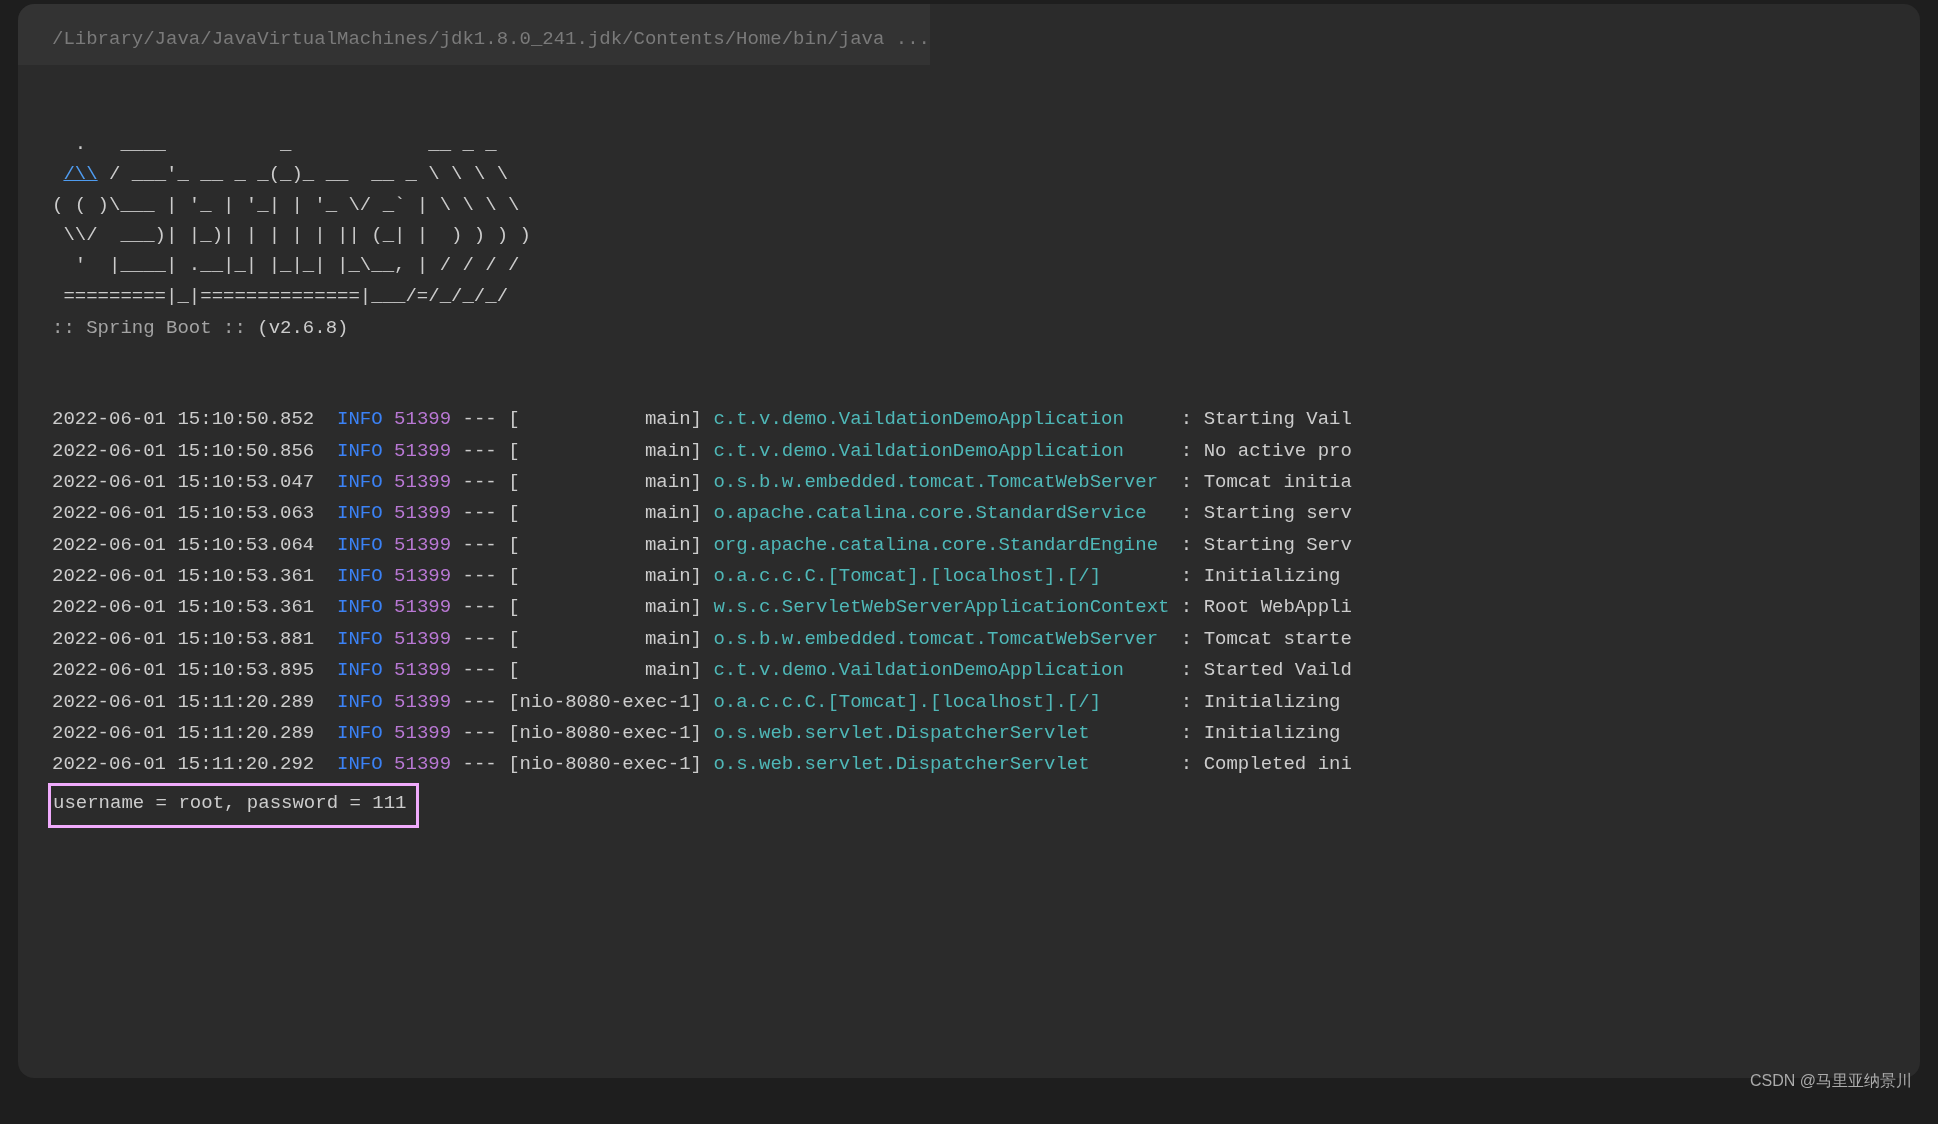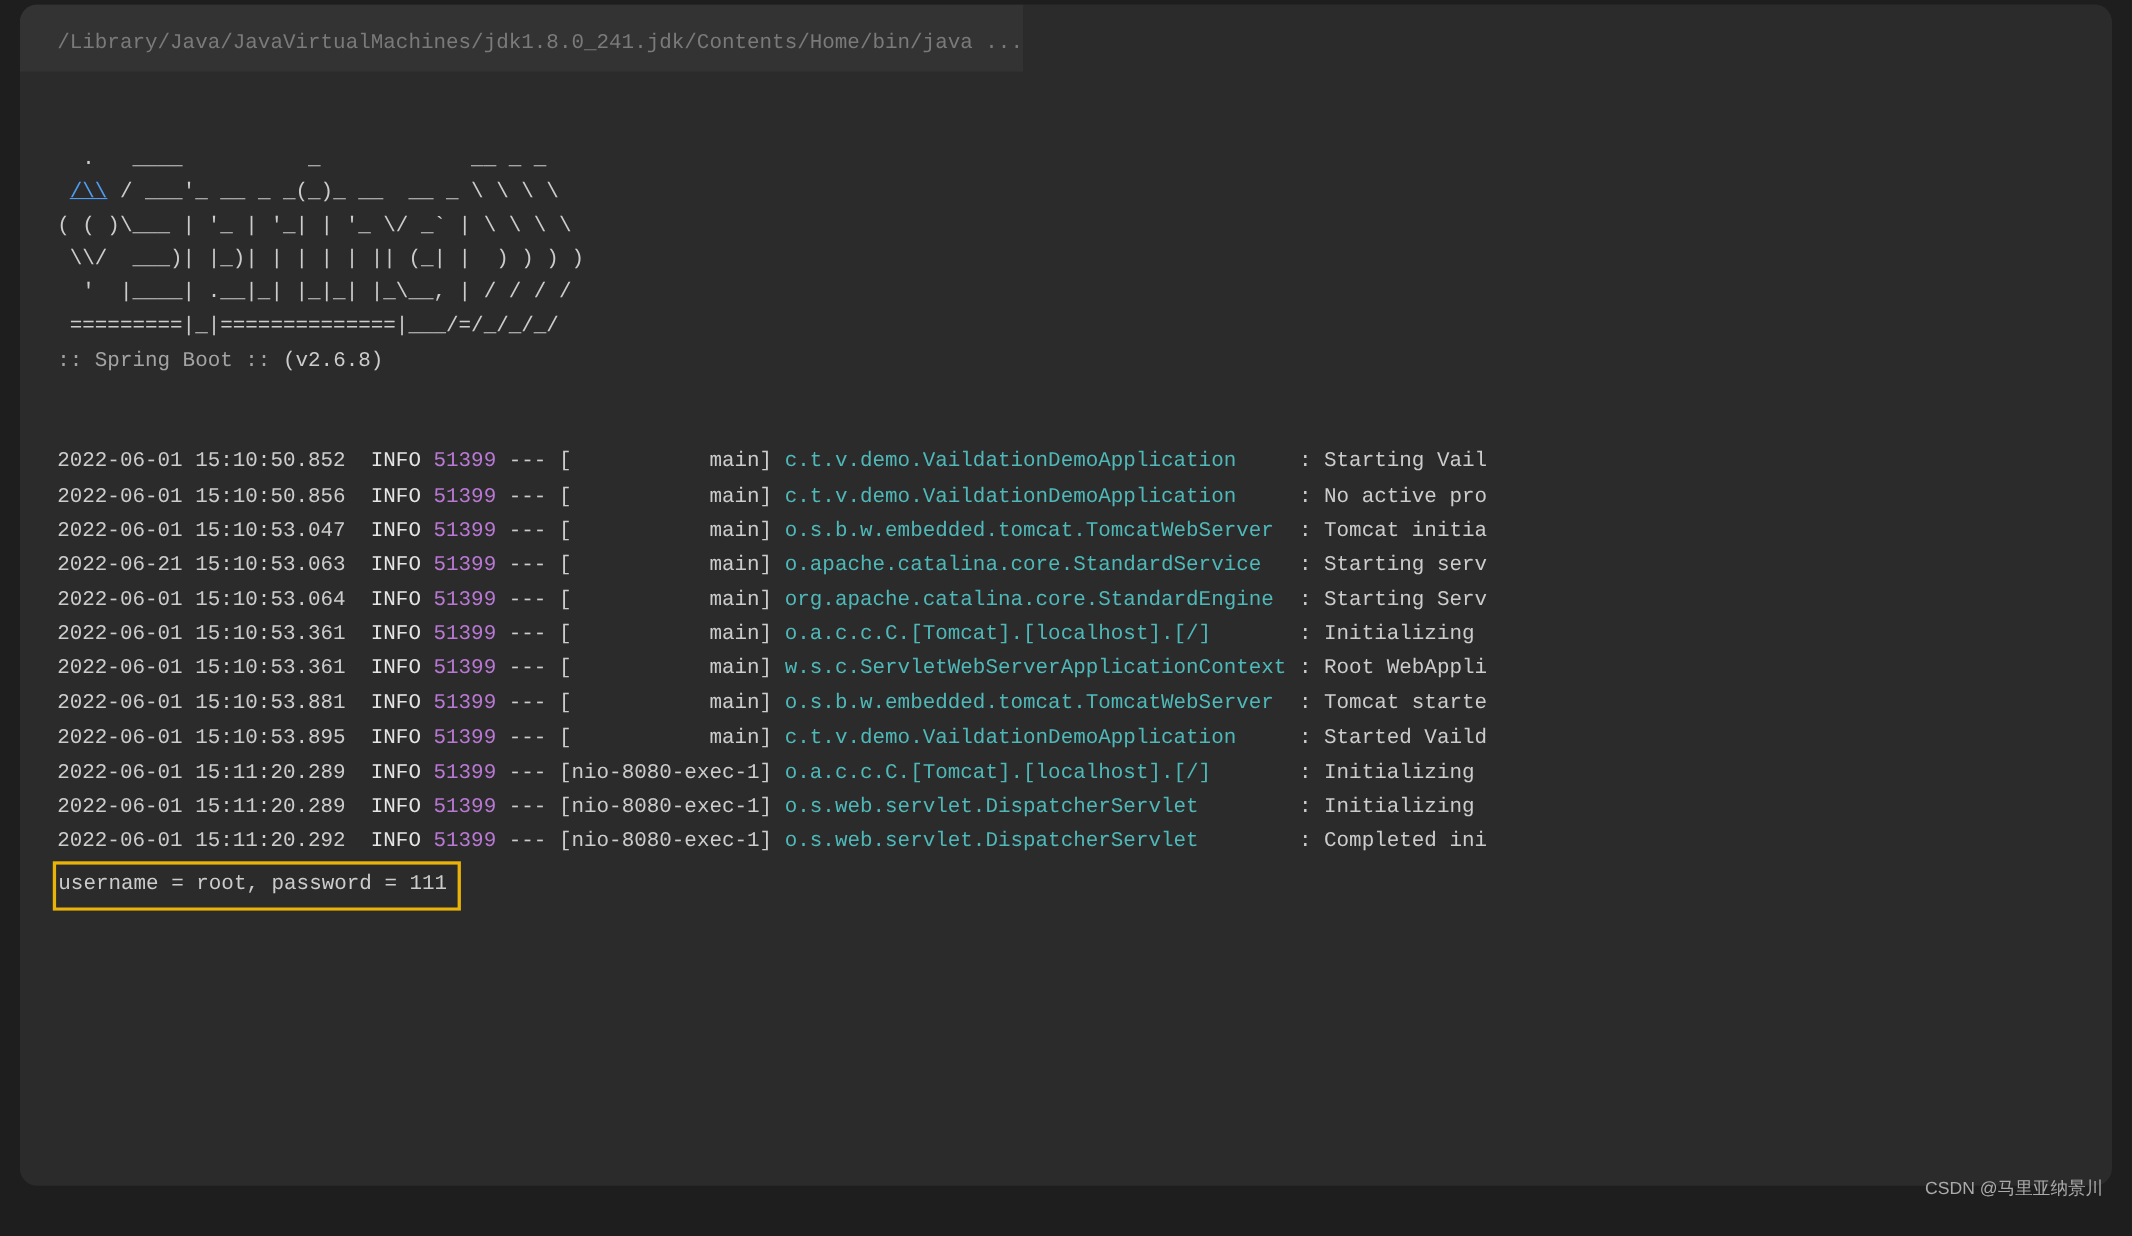"INFO" .level-info { color: #e5e5e5 -> #3b82f6 }
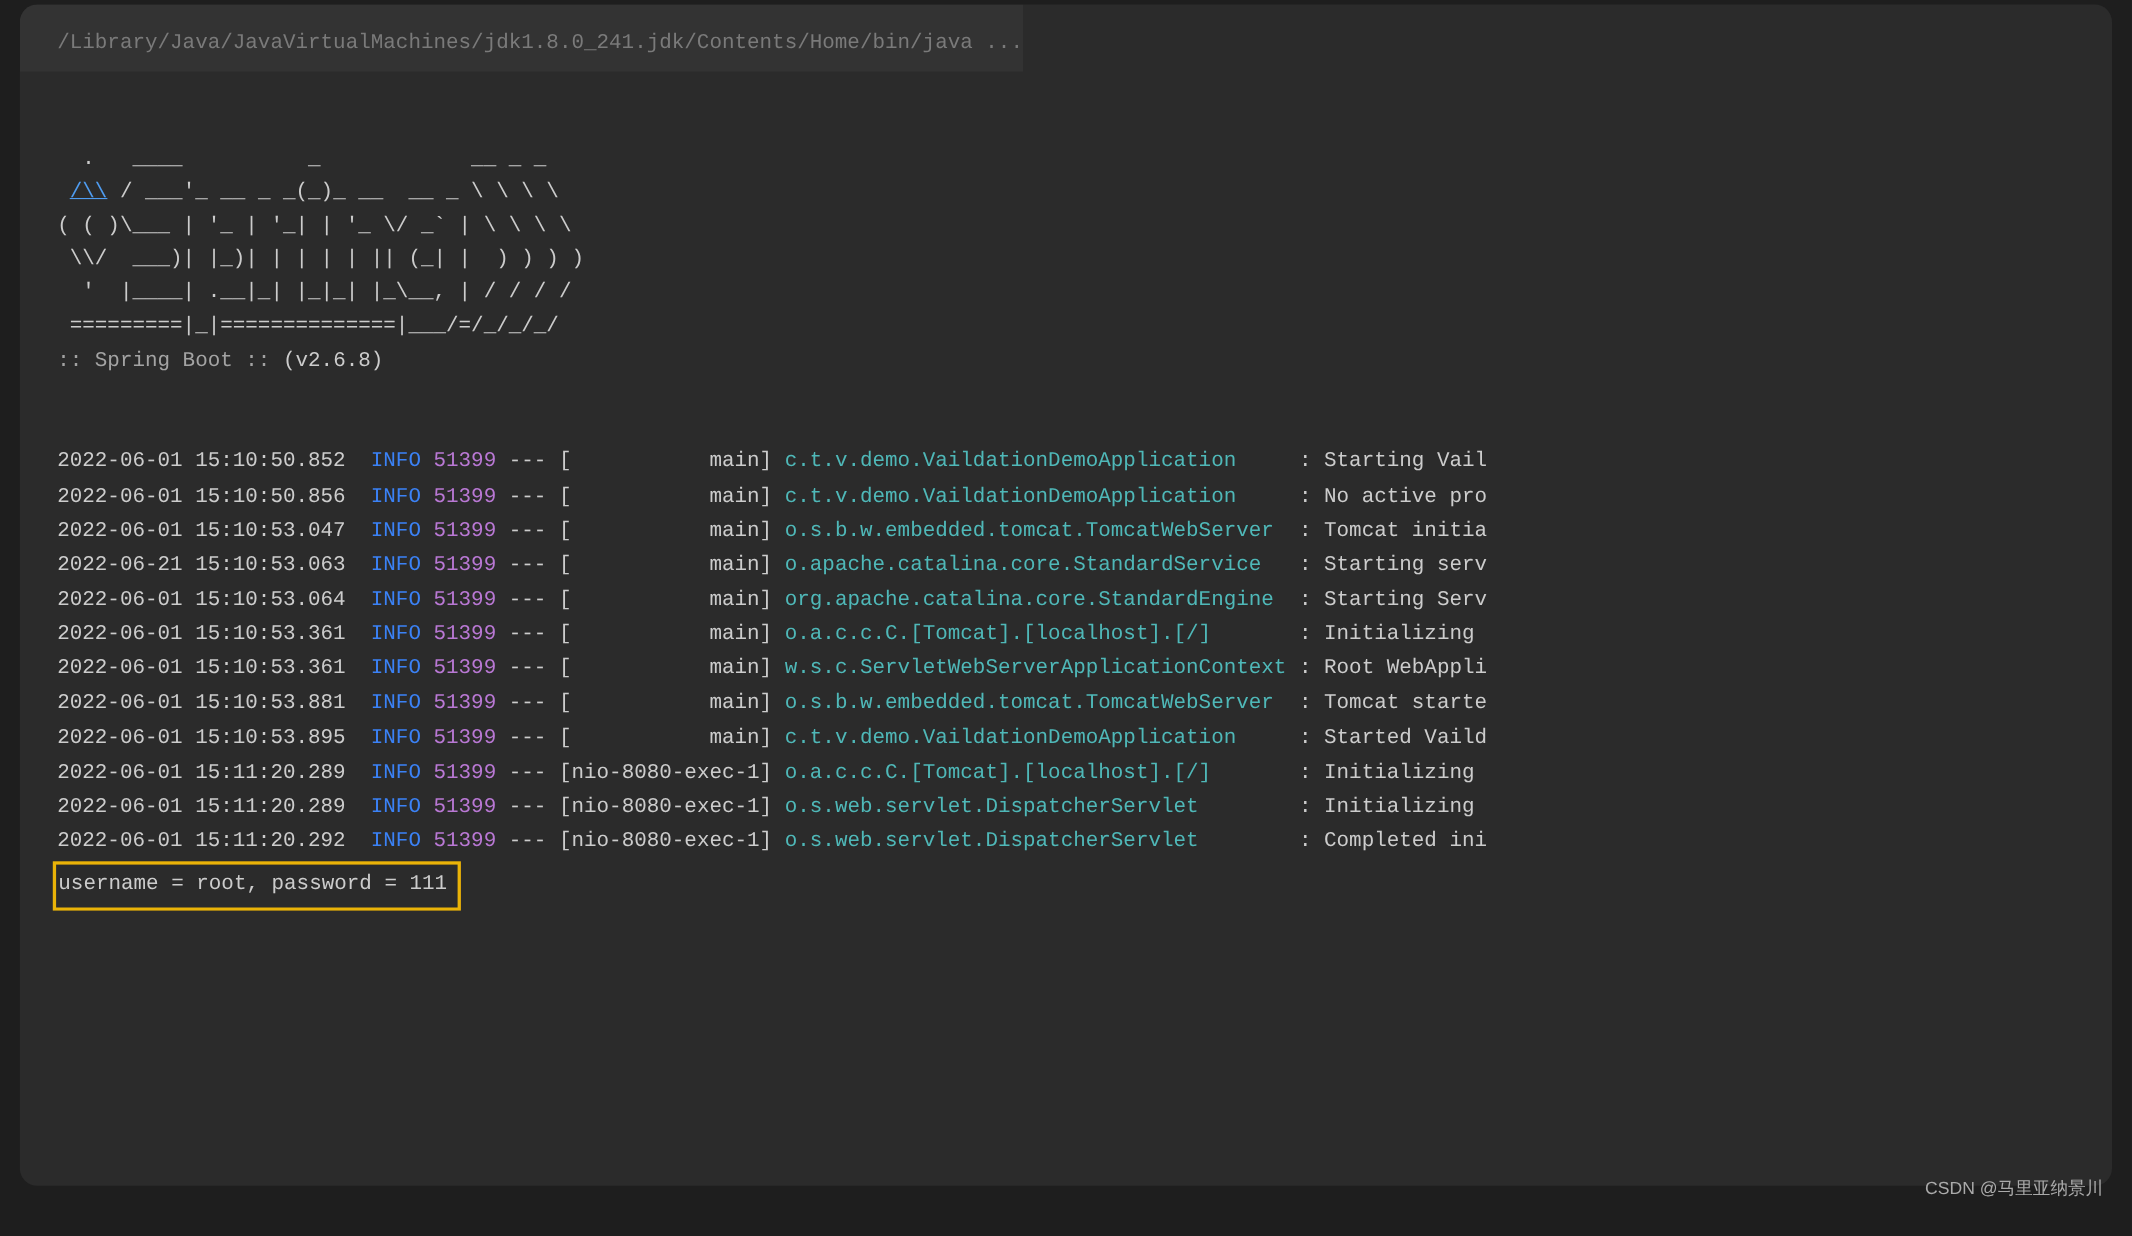"2022-06-21 15:10:53.063" span.ts { text: 2022-06-21 -> 2022-06-01 }
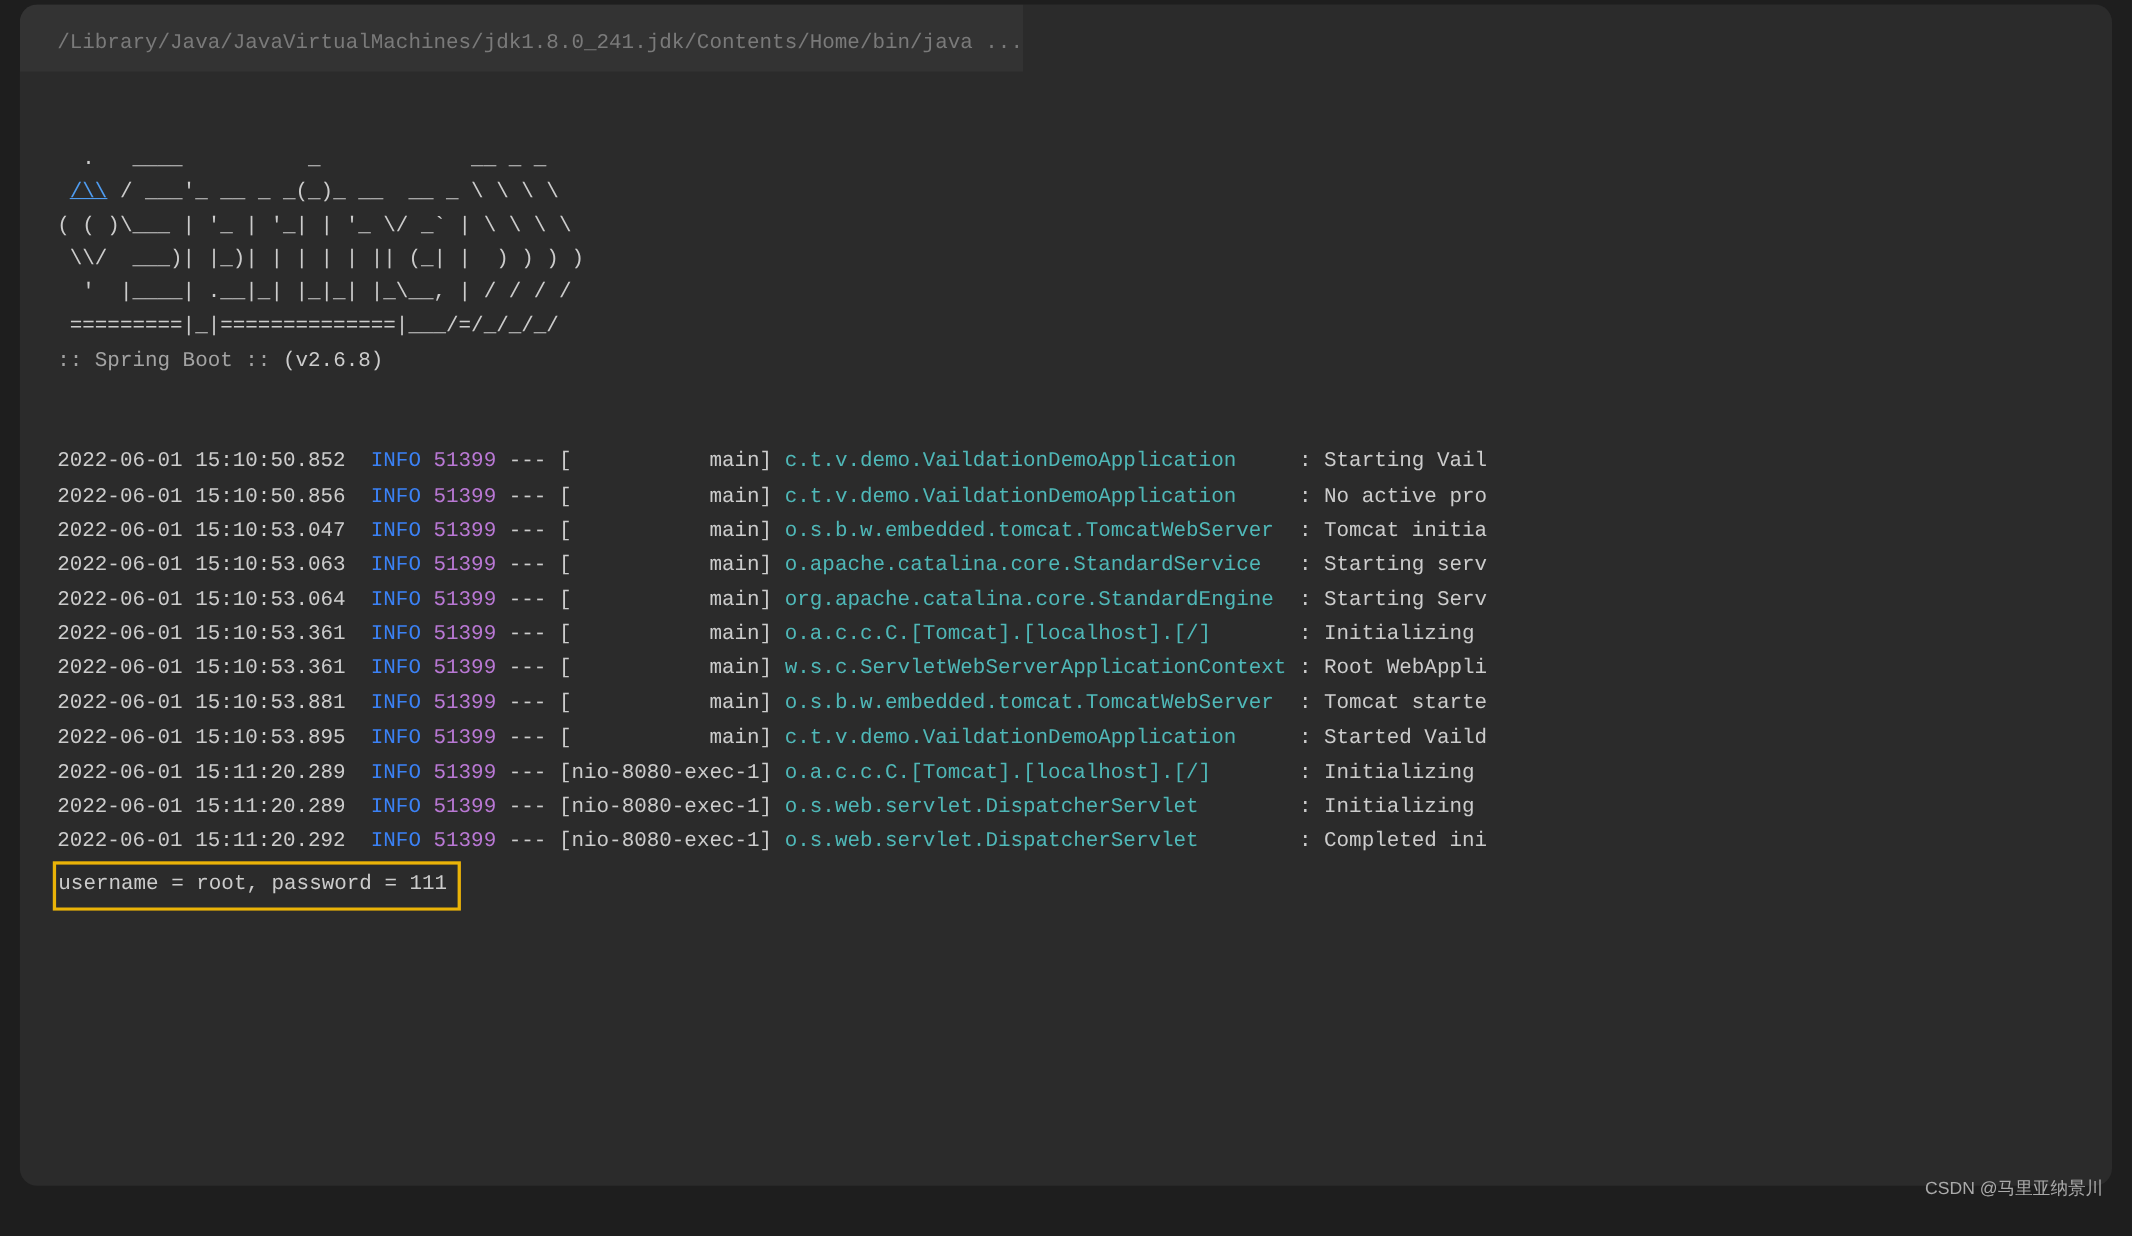"username = root, password =" .highlight-box { border: 3px solid #eab308 -> 3px solid #f0abfc }
